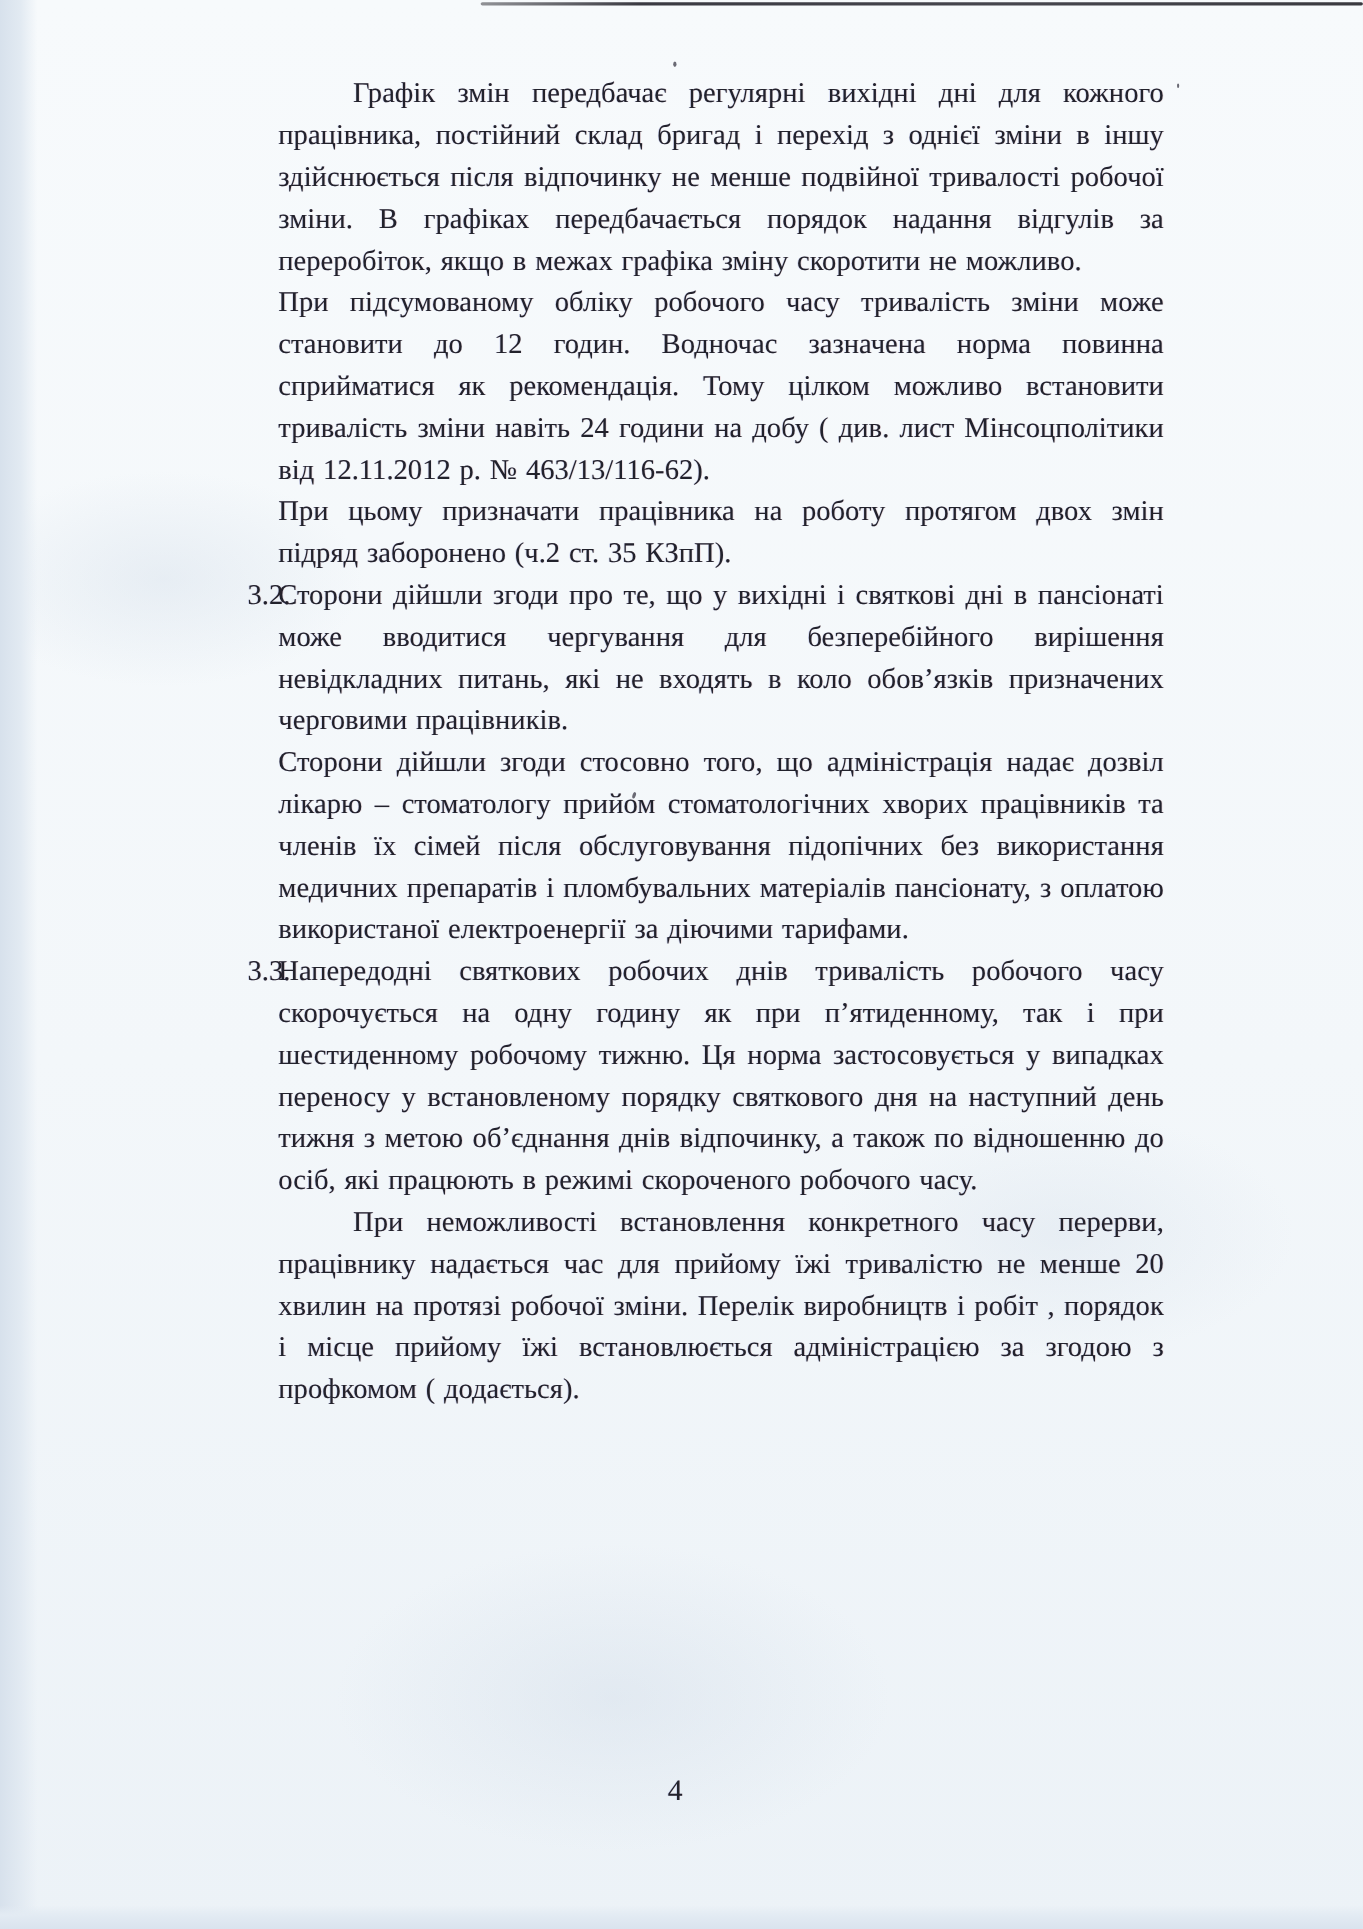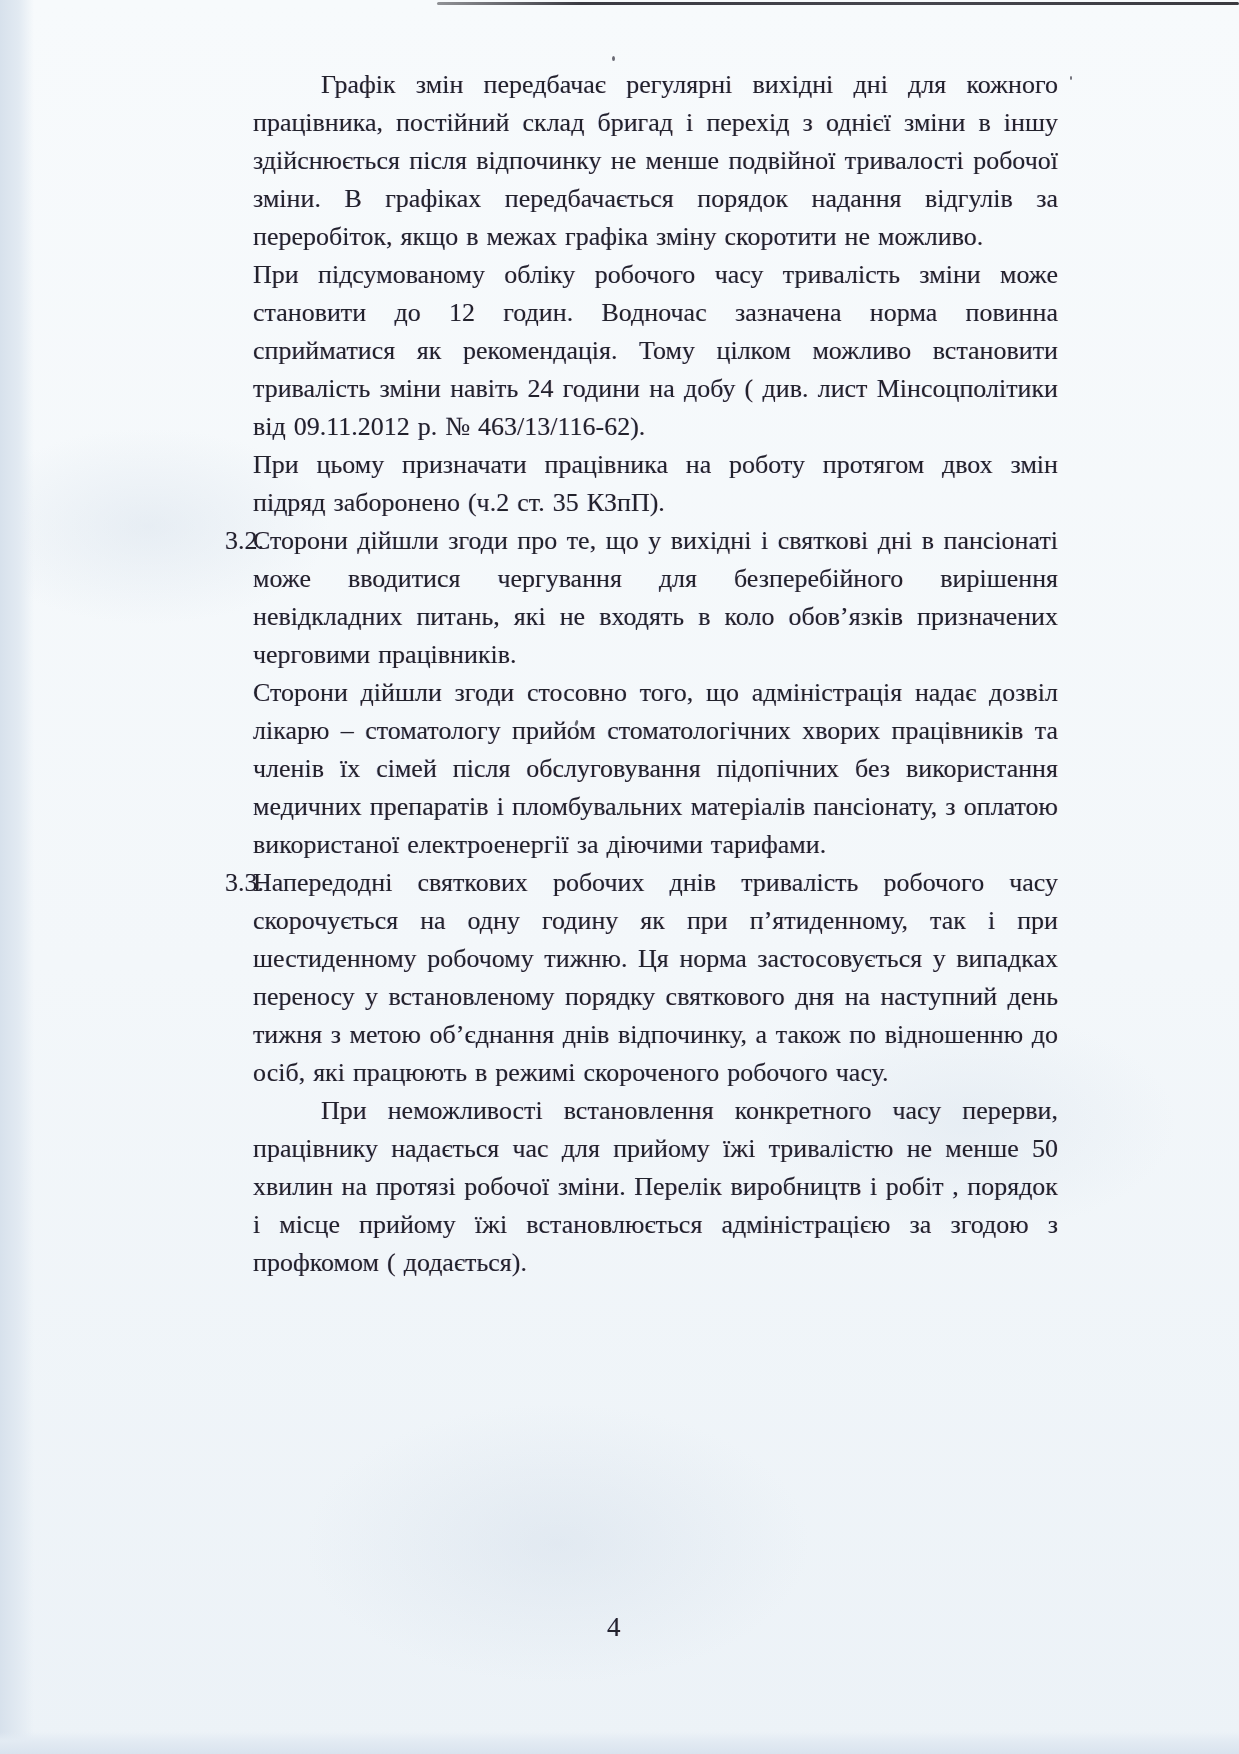"При підсумованому обліку робочого часу" span.txt { text: 09.11.2012 -> 12.11.2012 }
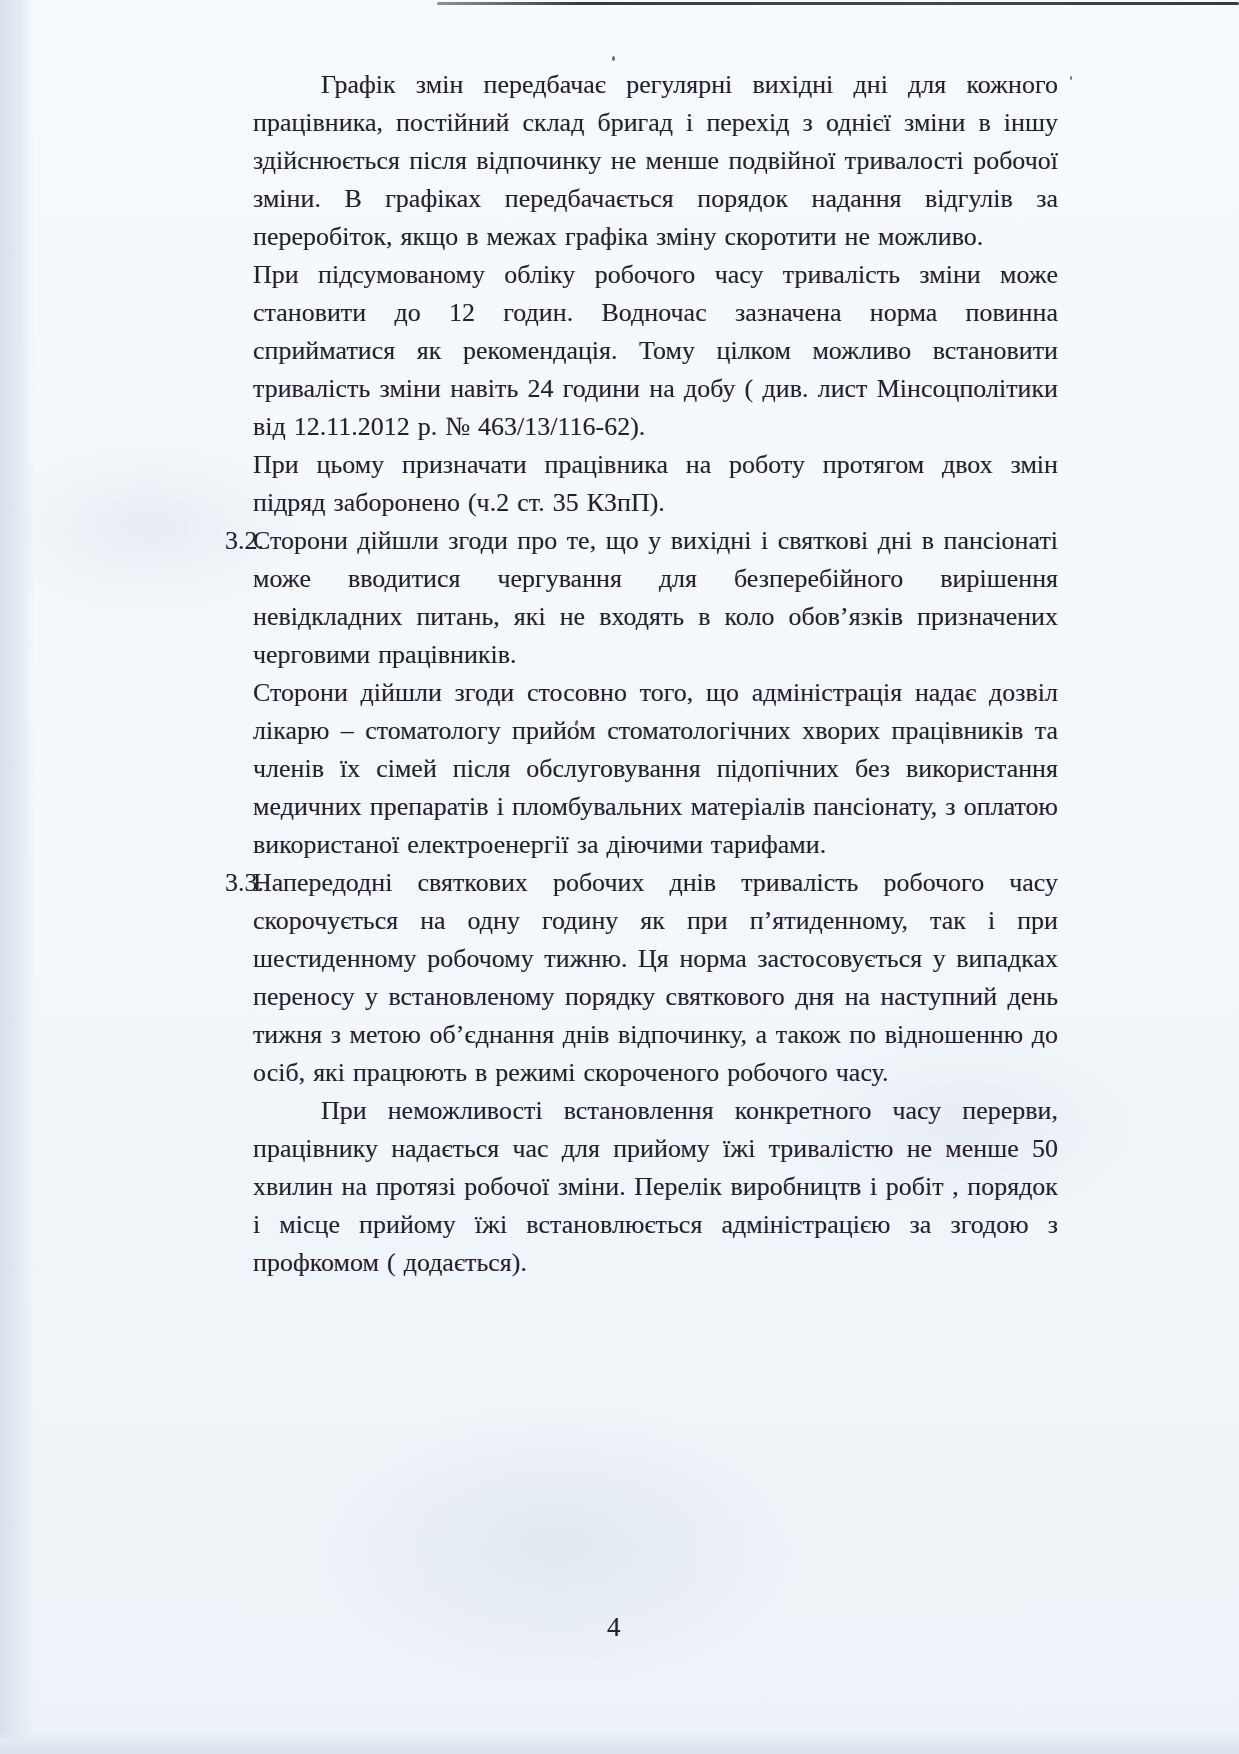"При неможливості встановлення" span.txt { text: 50 -> 20 }
